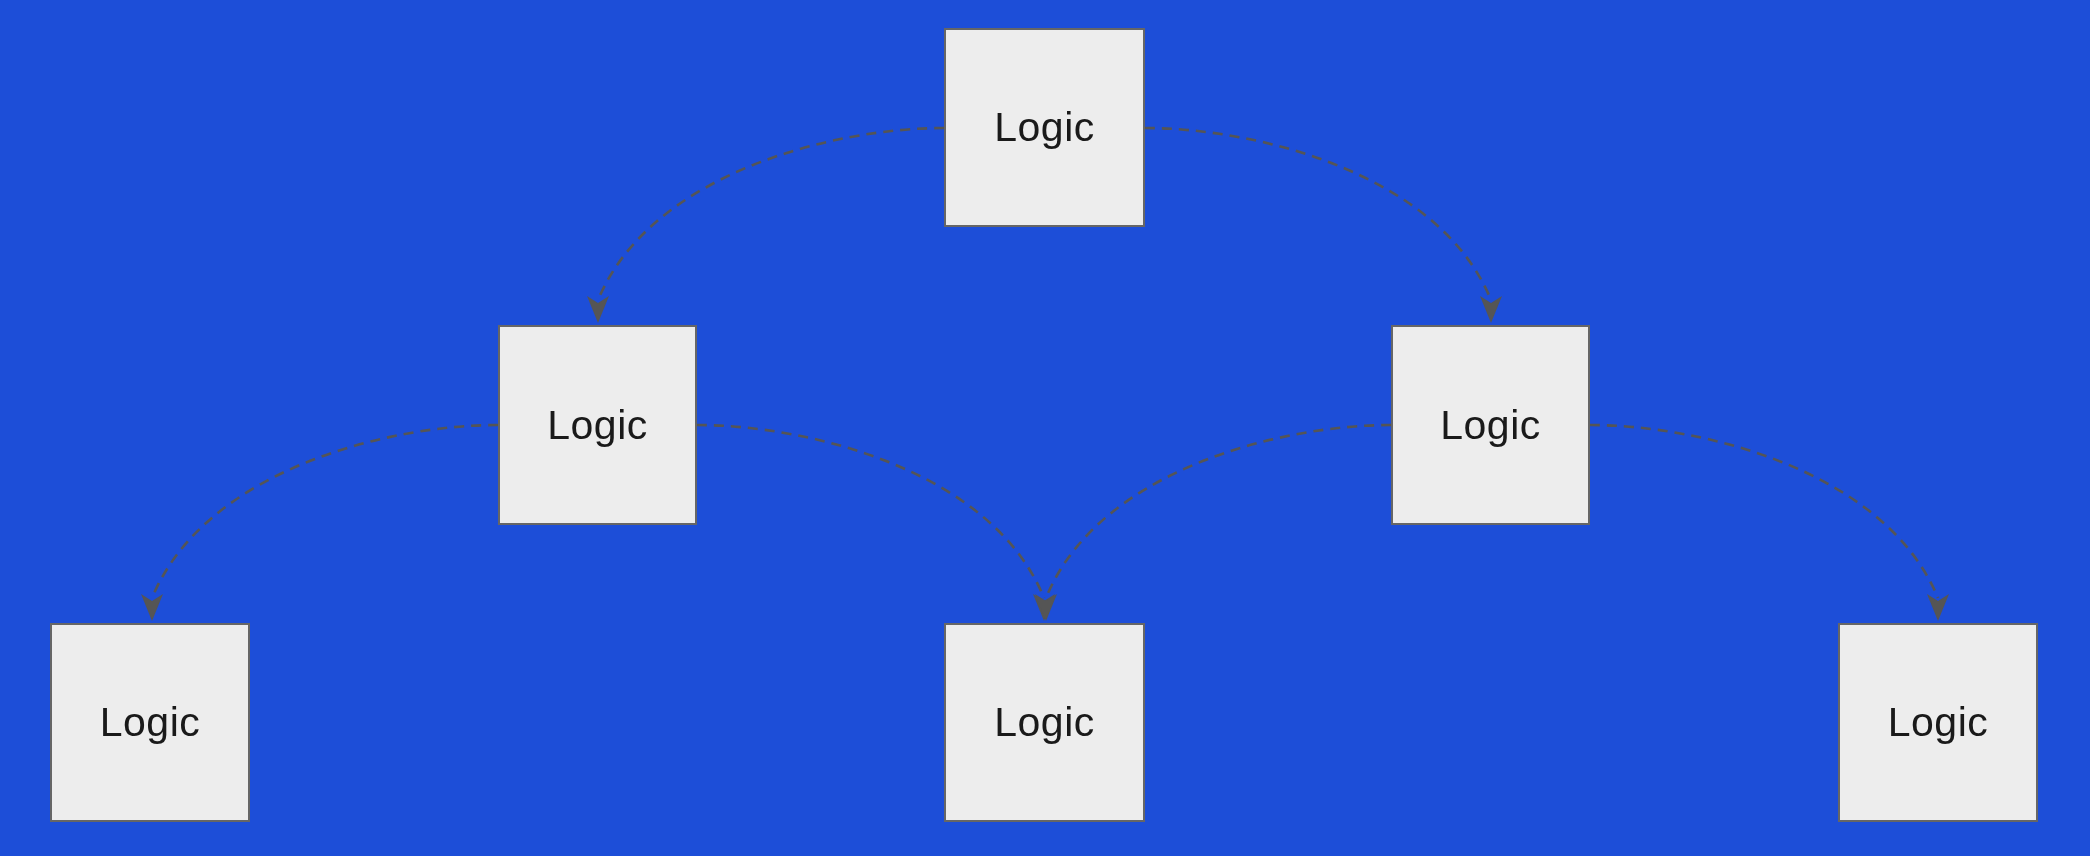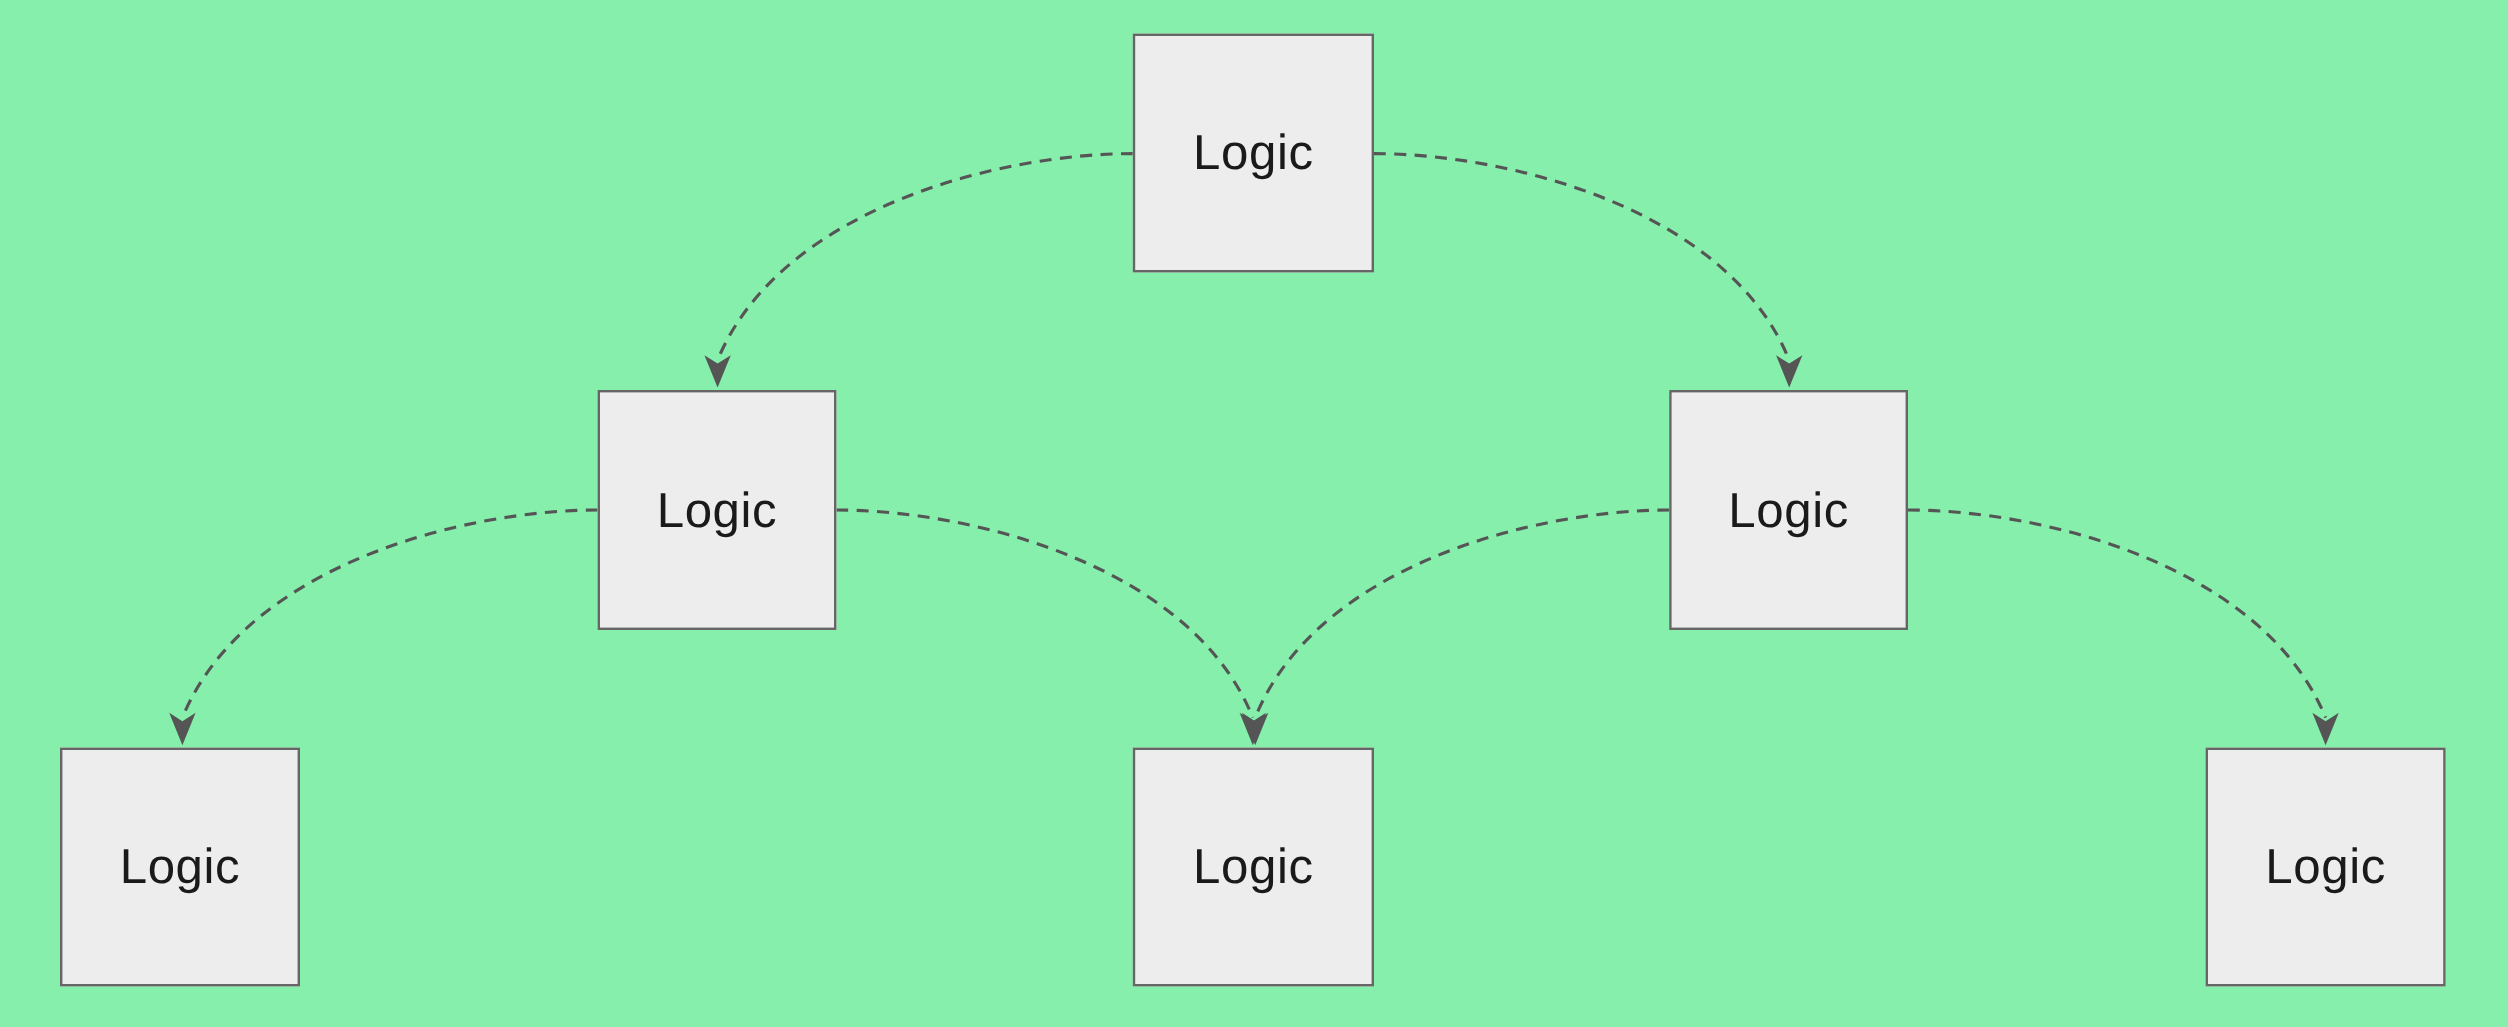"Logic" #canvas { background: #86efac -> #1d4ed8 }
